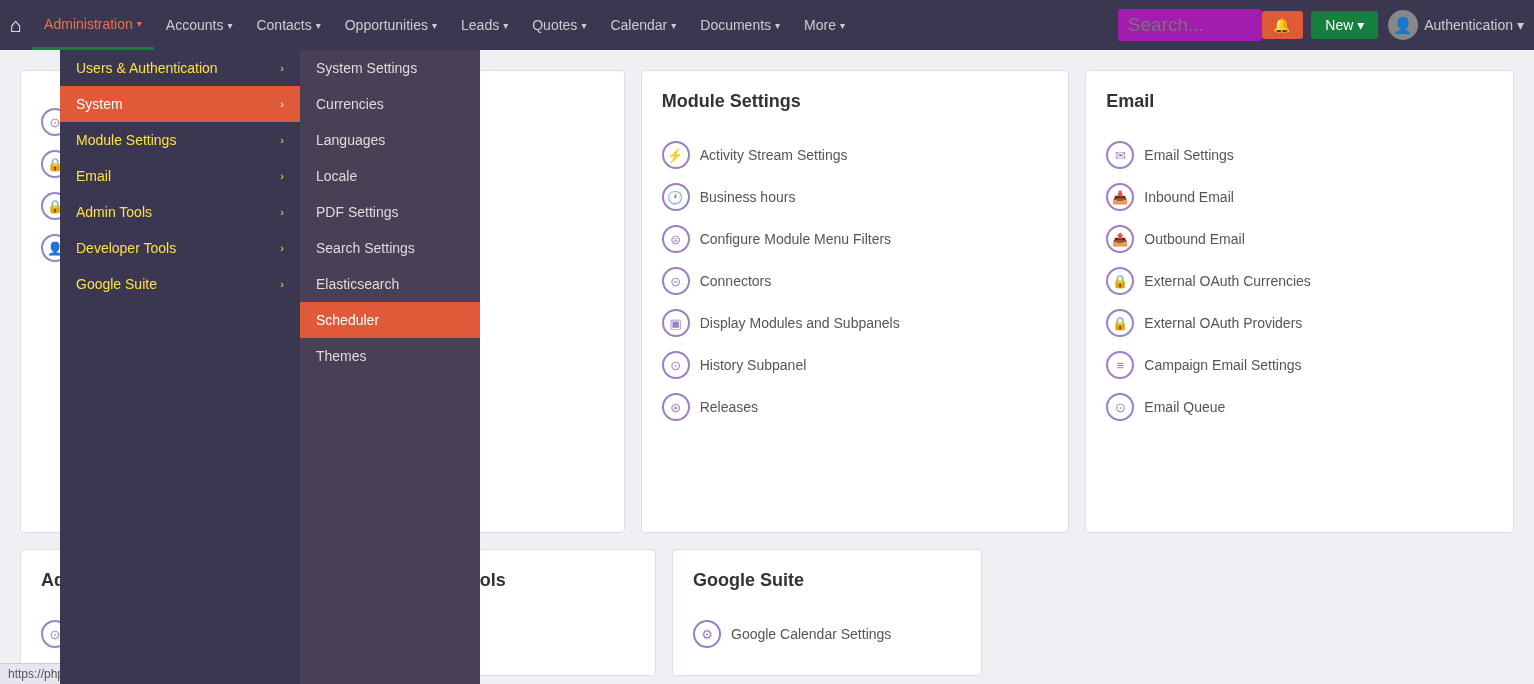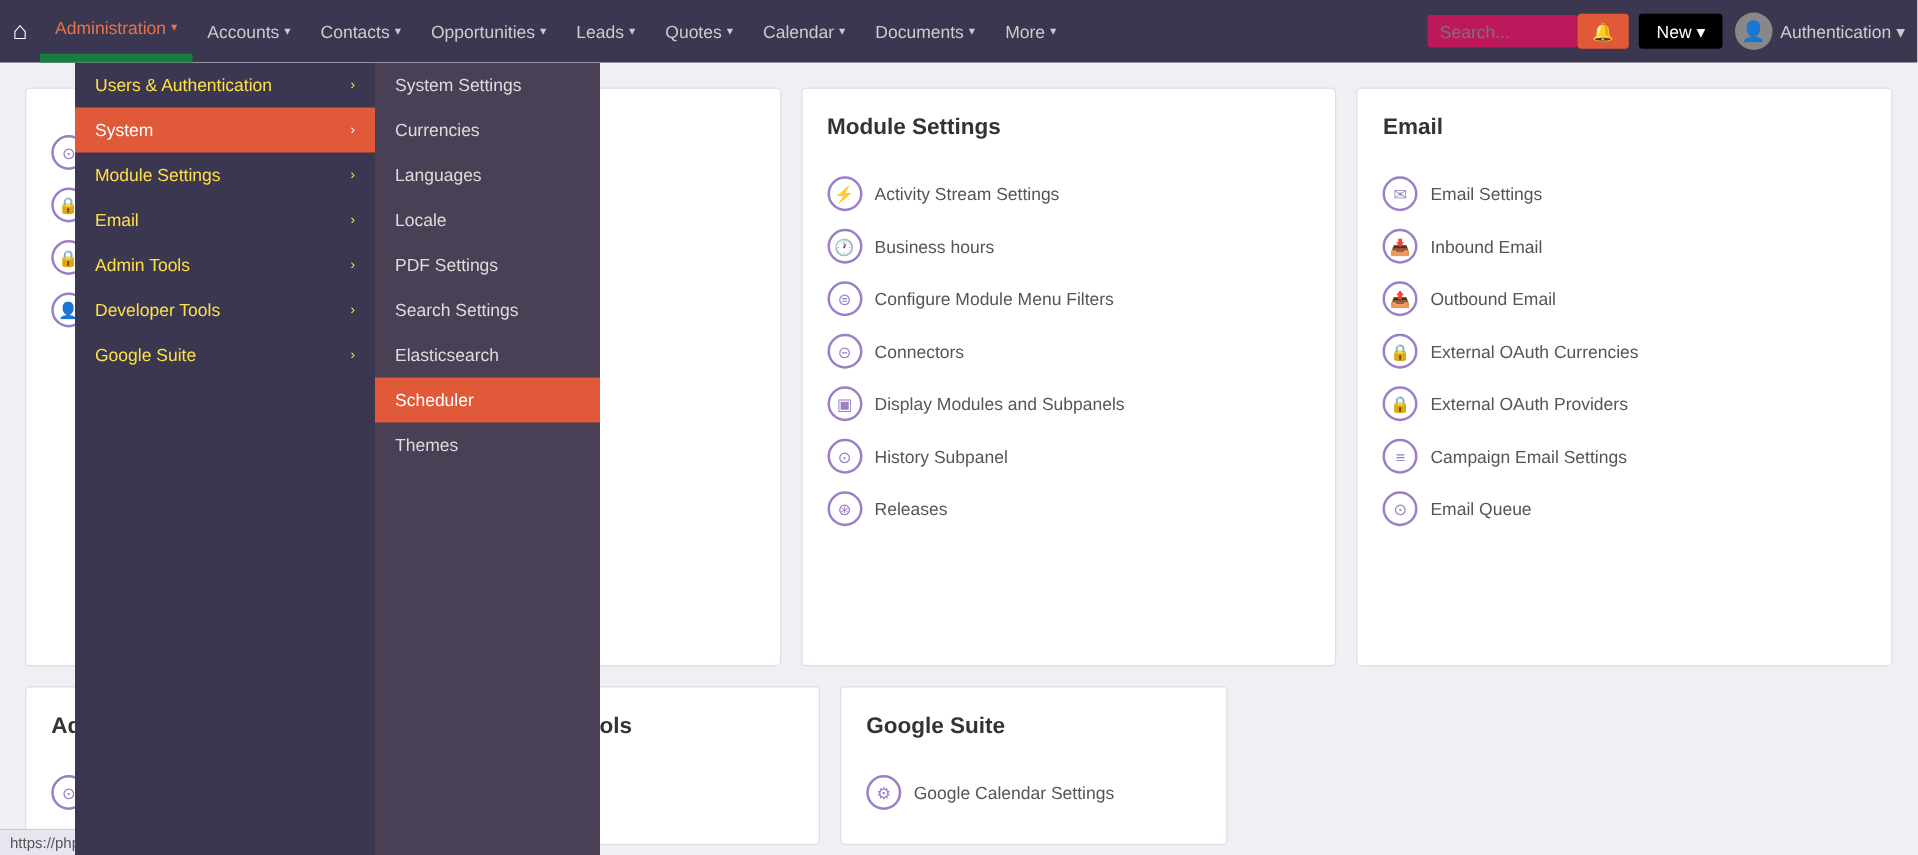"Administration" .nav-item.active { border-bottom: 7px solid #15803d -> 3px solid #15803d }
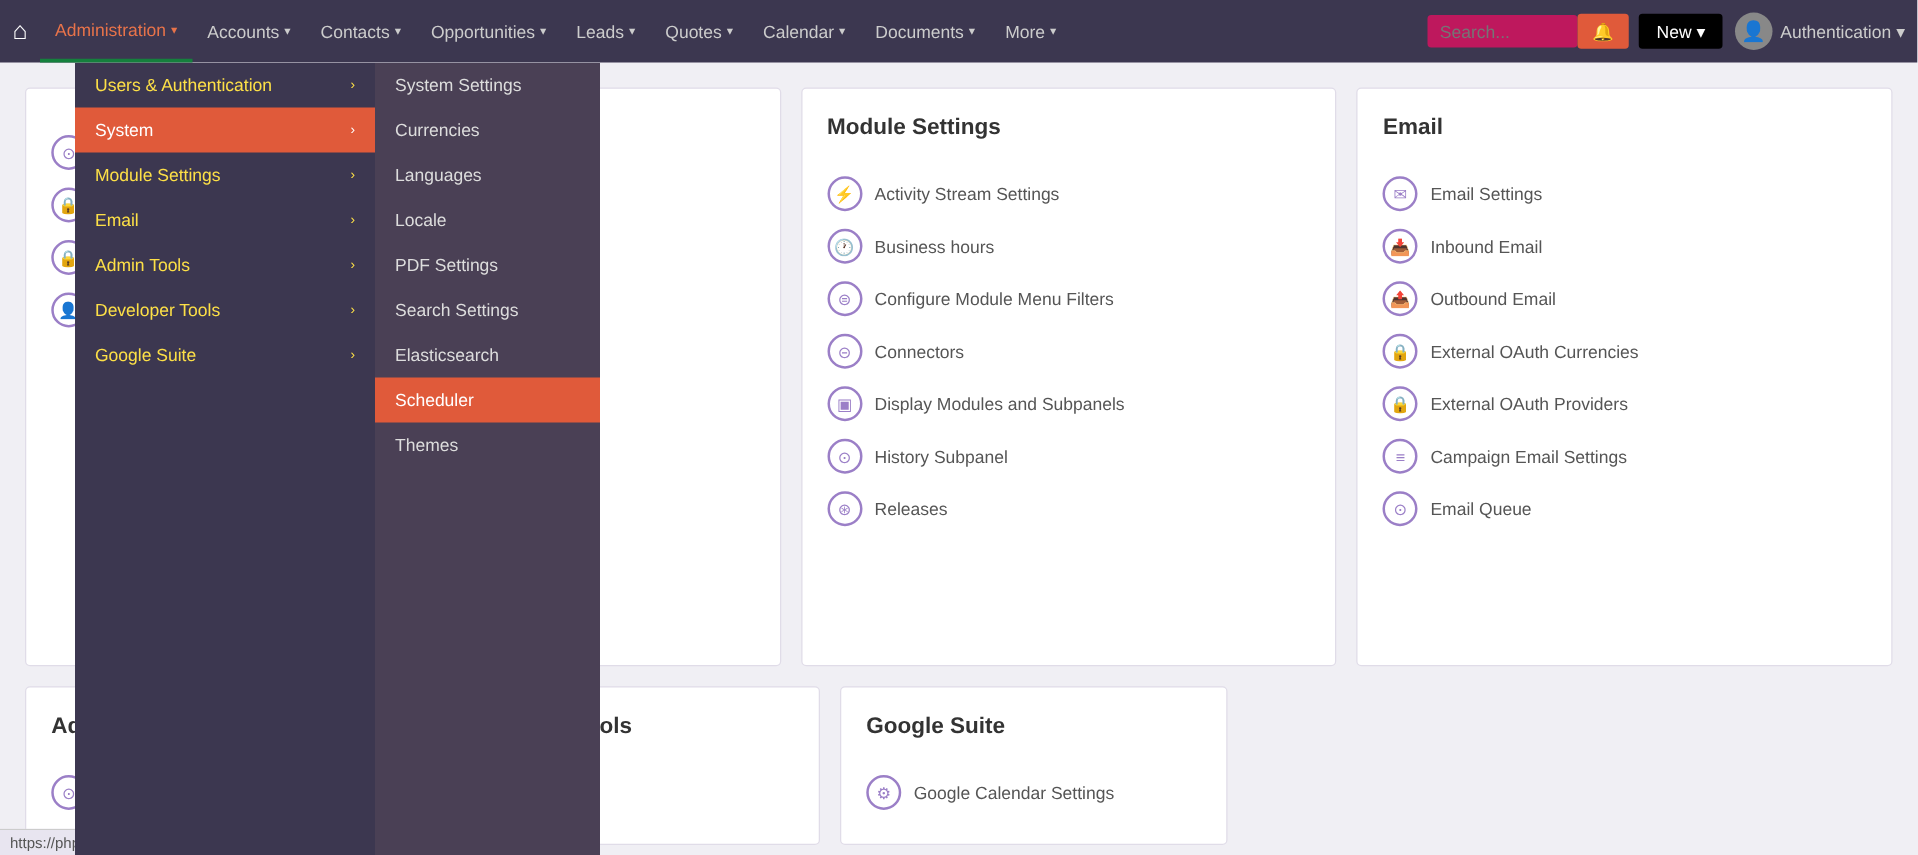"Search..." .search-box { background: #be185d -> #a21caf; font-size: 14px -> 19px; width: 120px -> 144px }
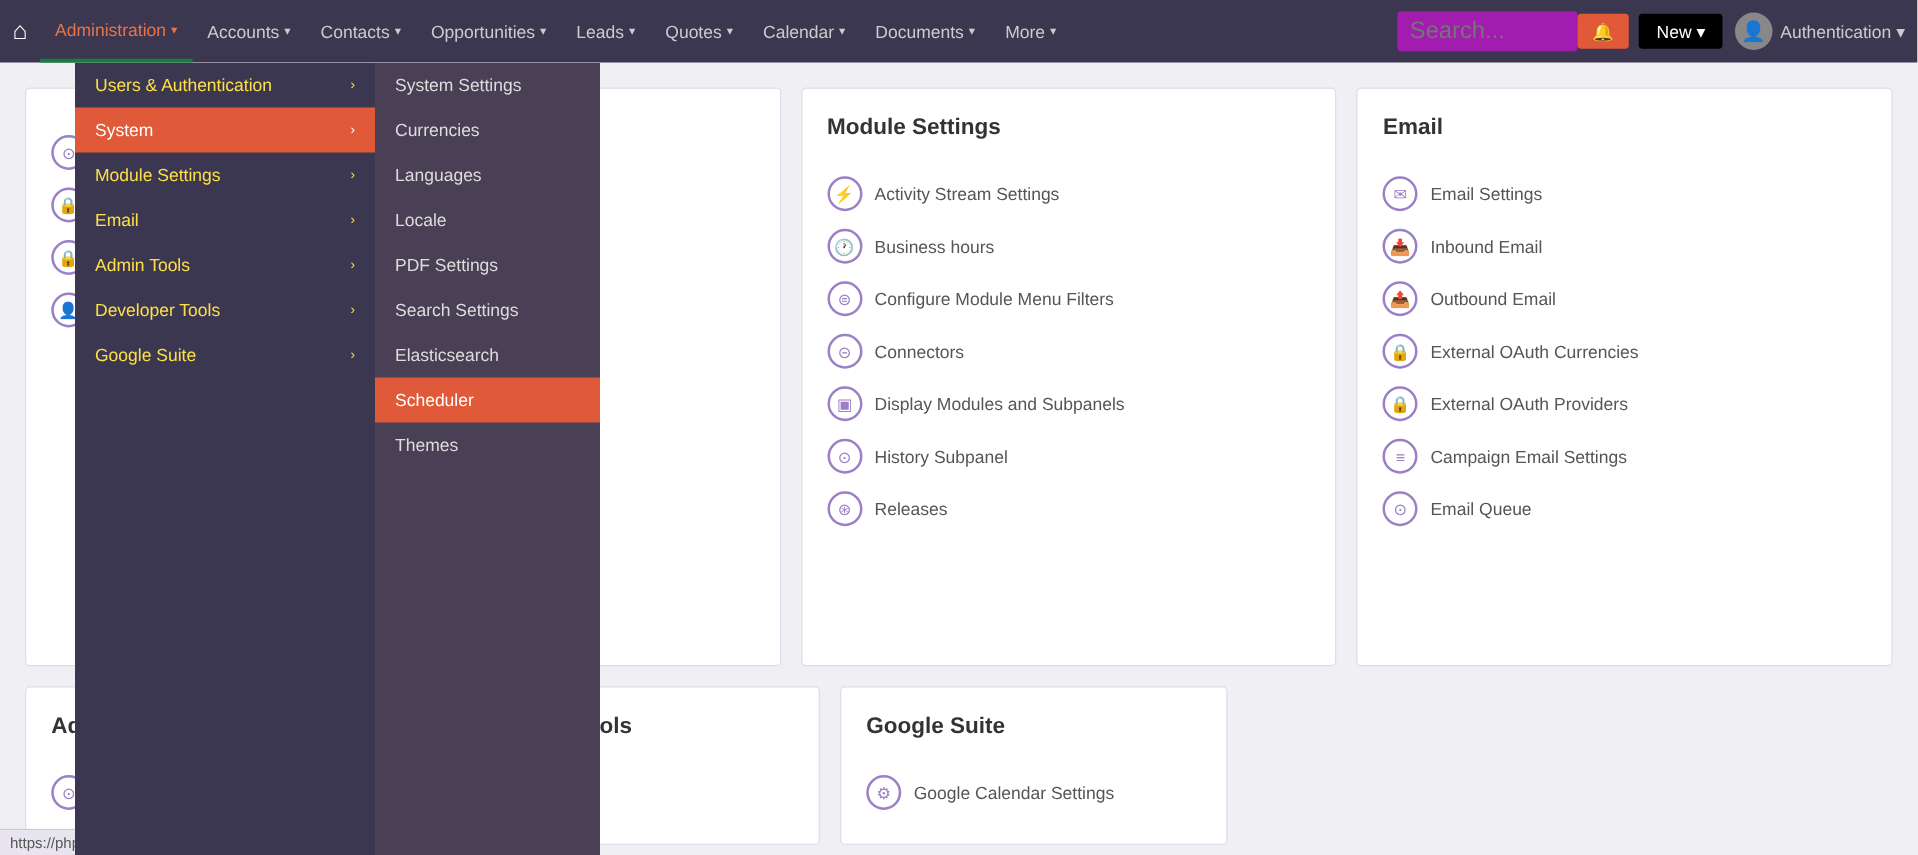"New ▾" .btn-new { background: #000000 -> #15803d }
